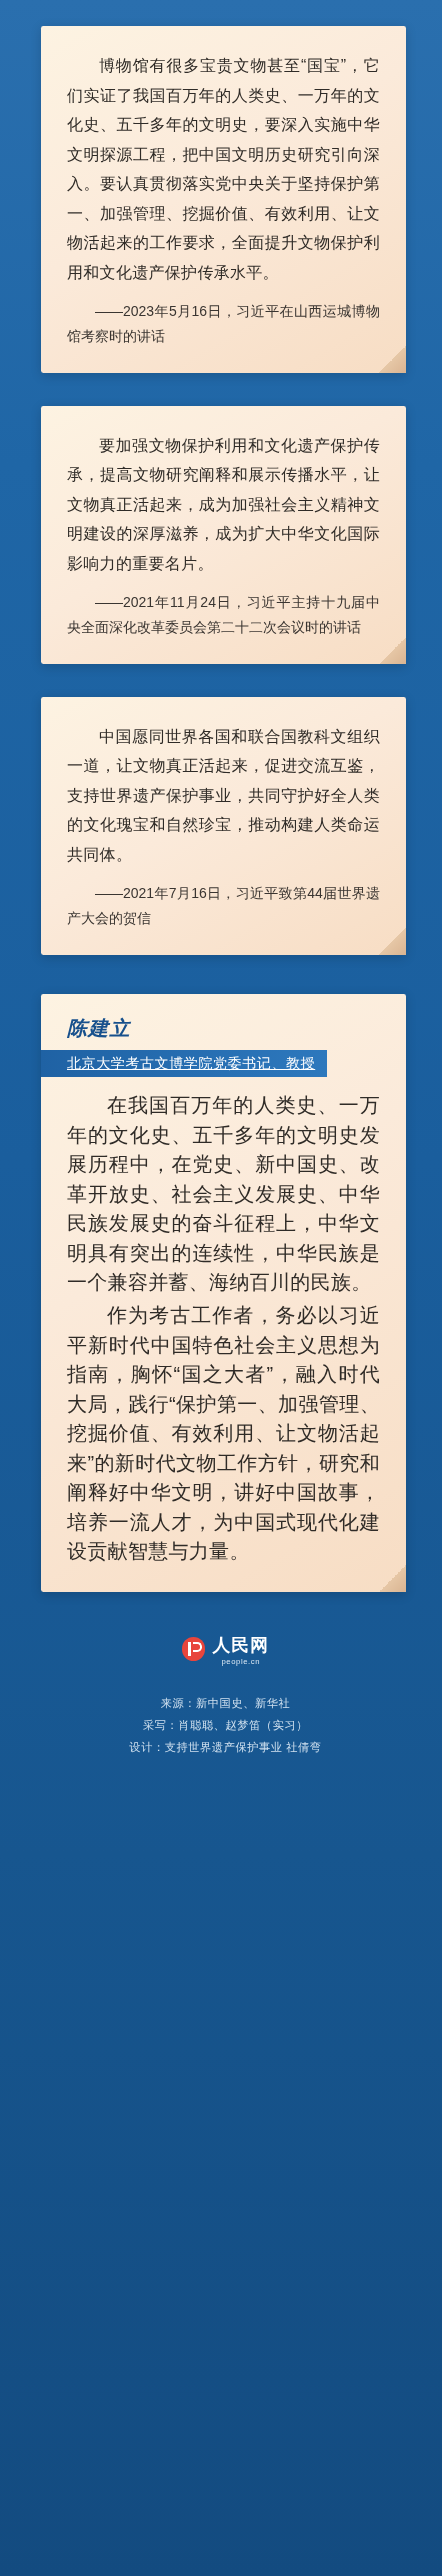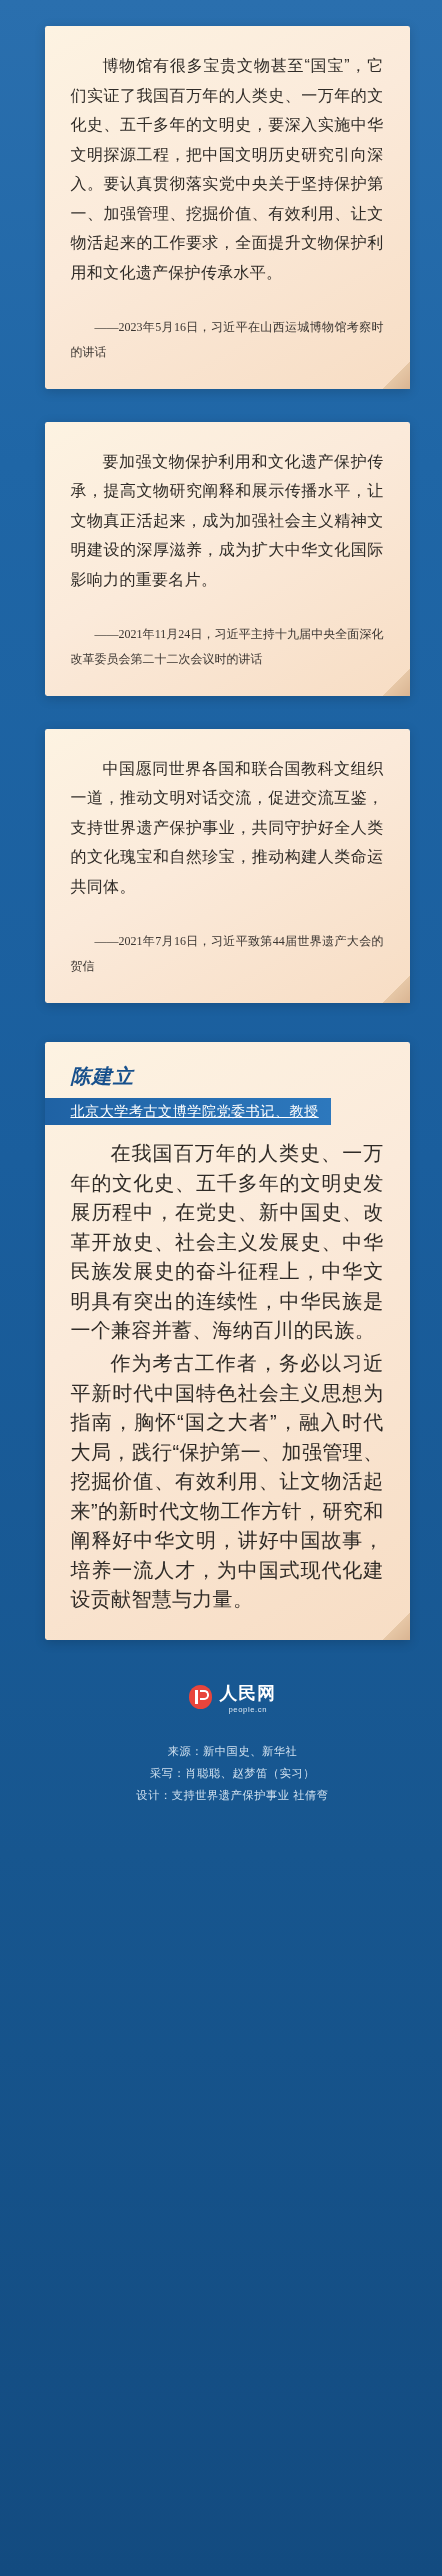"博物馆有很多宝贵文物甚至“国宝”，它们实证了我国百万年的人类史、一万年的文化史、" .page { padding: 0 0 0 11px -> 0 0 0 4px }
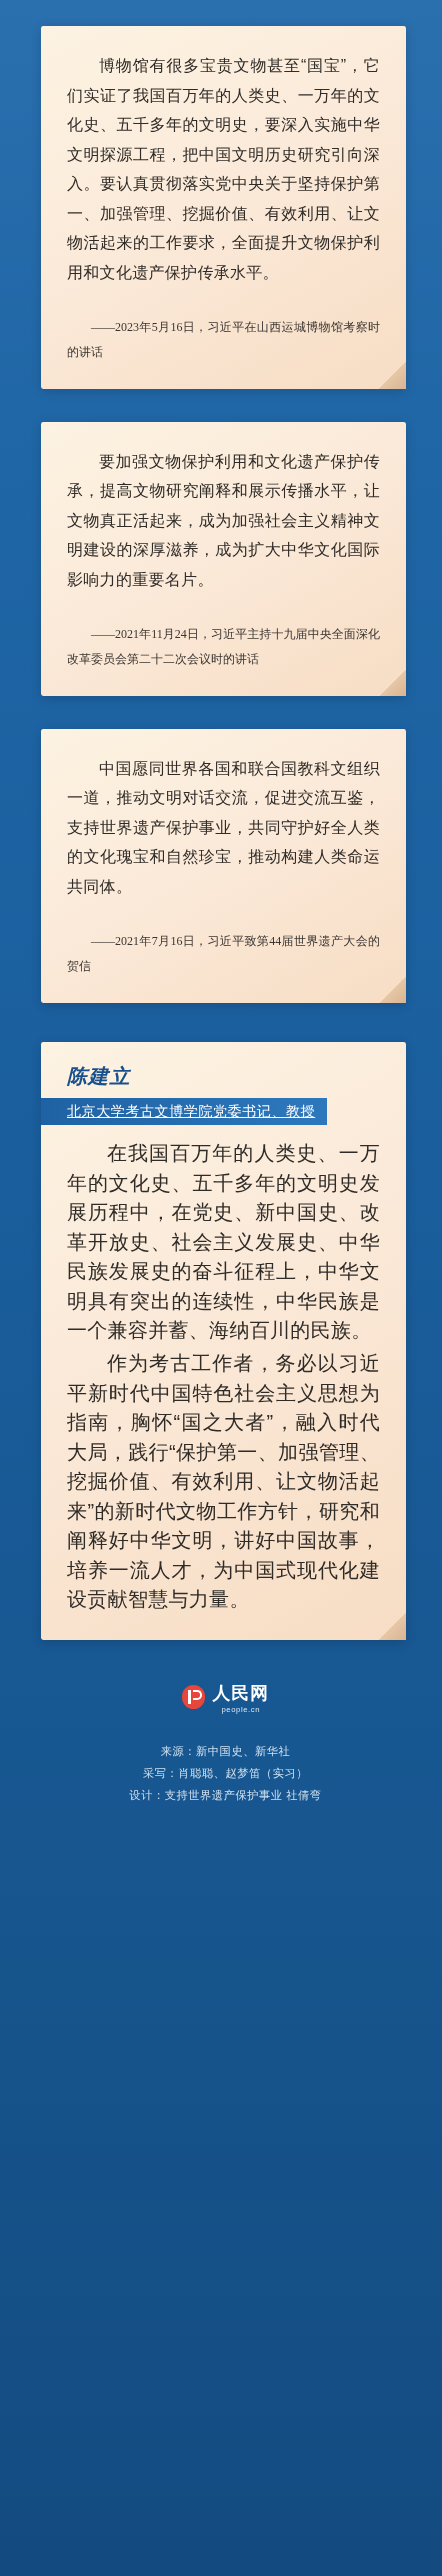"——2023年5月16日，习近平在山西运城博物馆考察时的讲话" .quote-attr { font-family: Liberation Serif, serif -> none; font-size: 12px -> 14px; margin-top: 28px -> 12px }
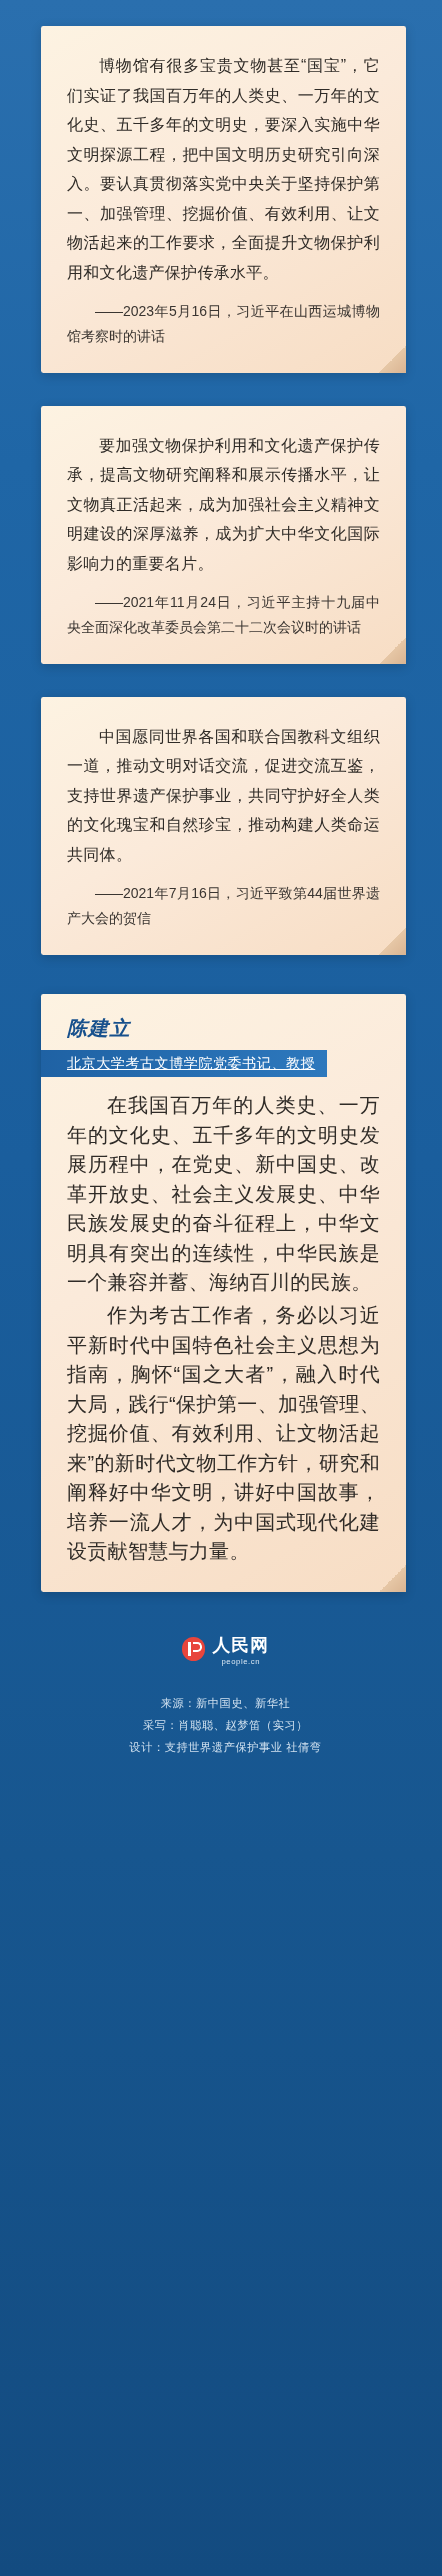"中国愿同世界各国和联合国教科文组织一道，推动文明对话交流，促进交流互鉴，支持世界" div.quote-text { text: 推动文明对话交流 -> 让文物真正活起来 }
